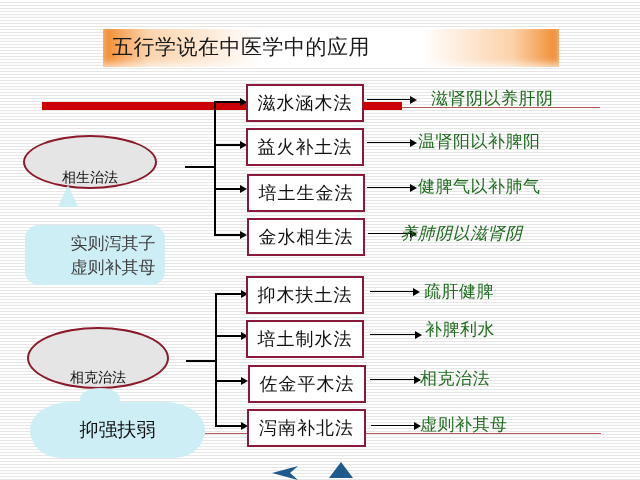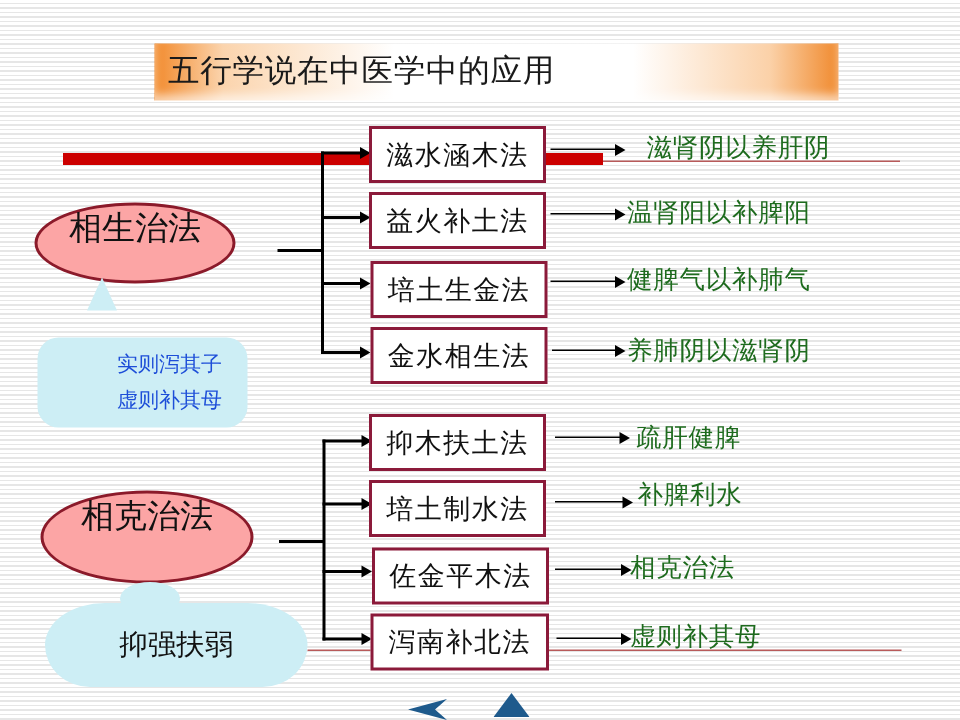"相生治法" .ellipse { align-items: flex-start -> flex-end; background: #fca5a5 -> #e5e5e5; font-size: 22px -> 14px }
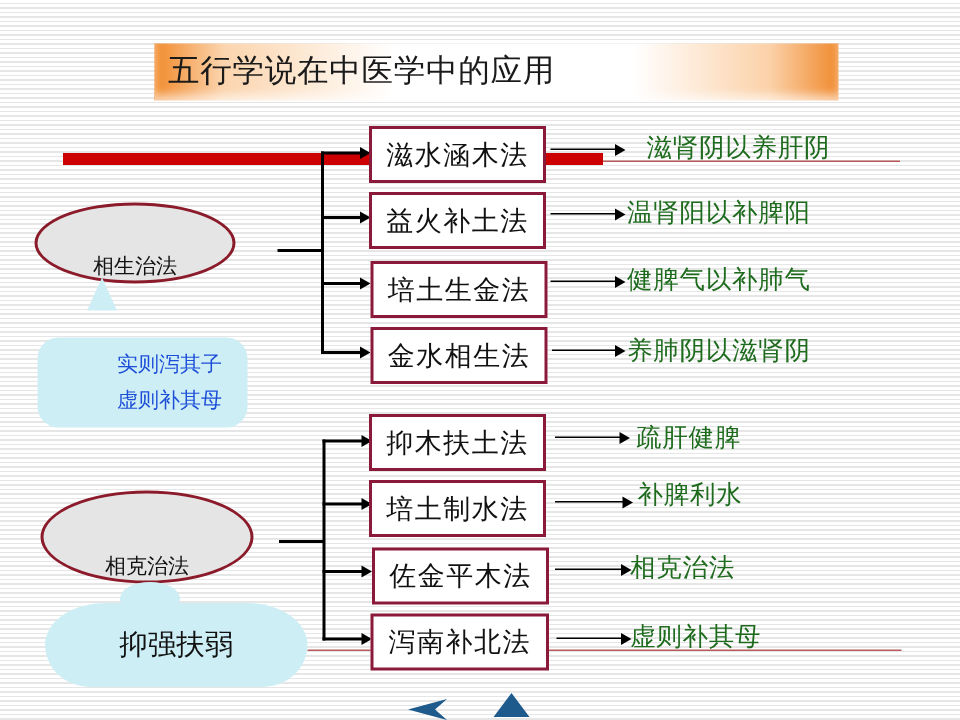"实则泻其子" .callout { color: #1d4ed8 -> #404040; font-size: 14px -> 17px }
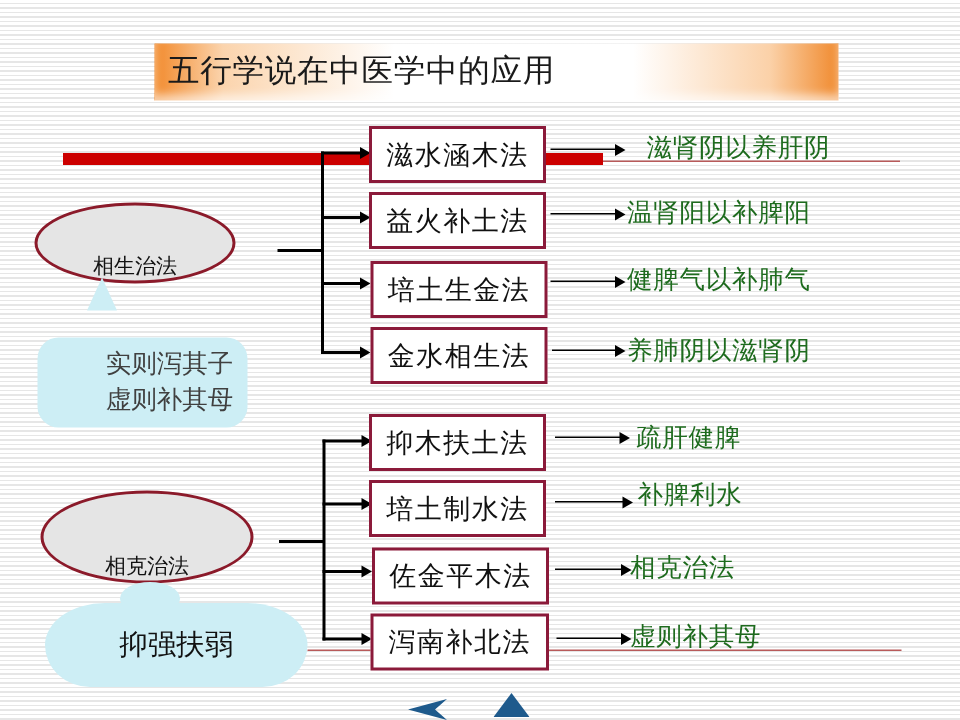"养肺阴以滋肾阴" div.abs { font-style: none -> italic; left: 418px -> 400px }
